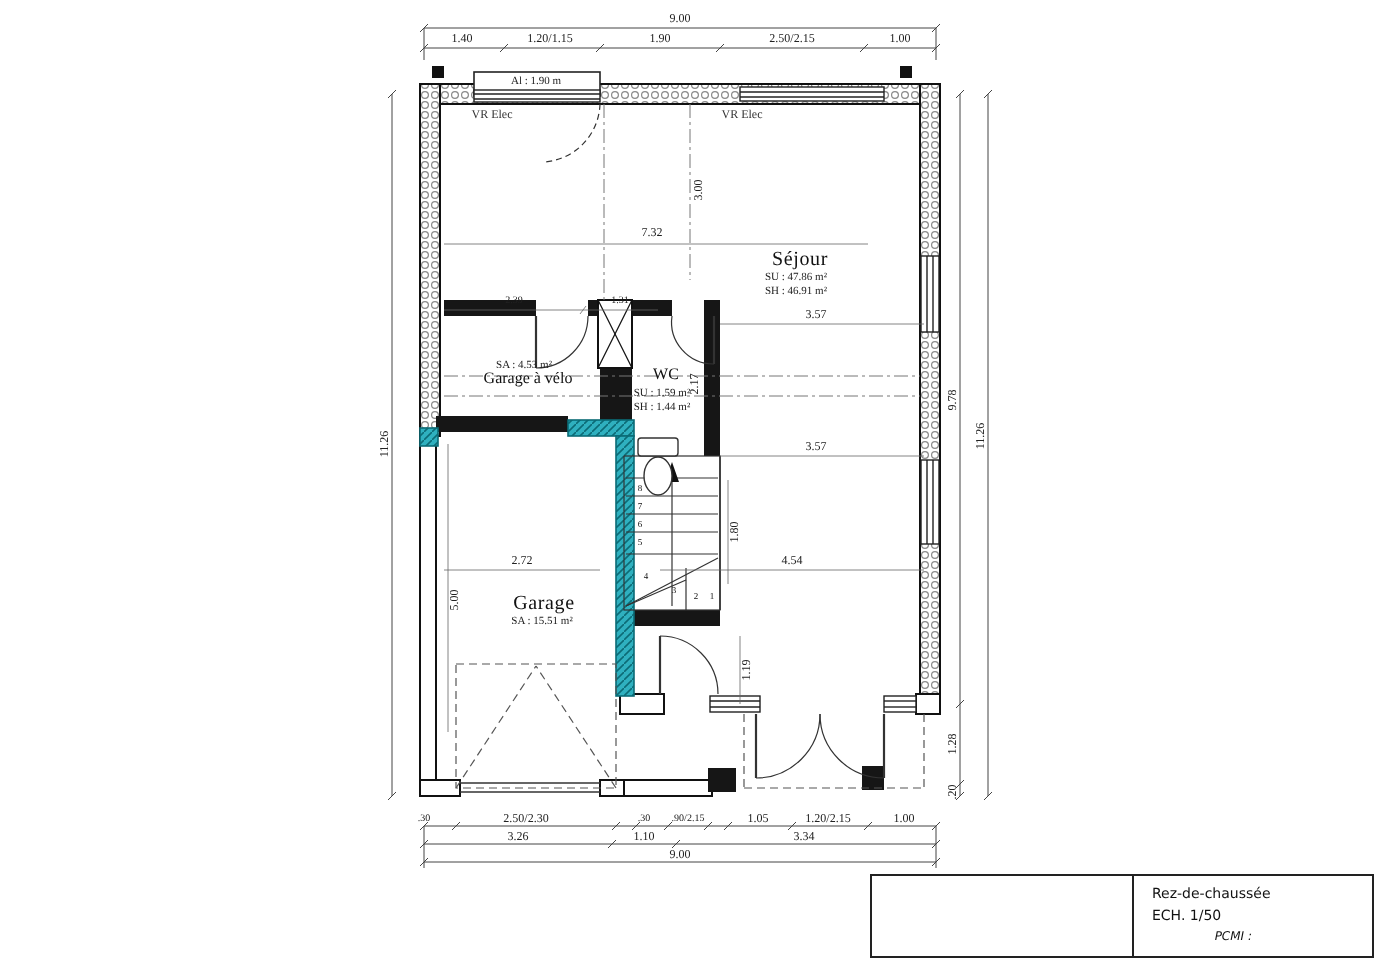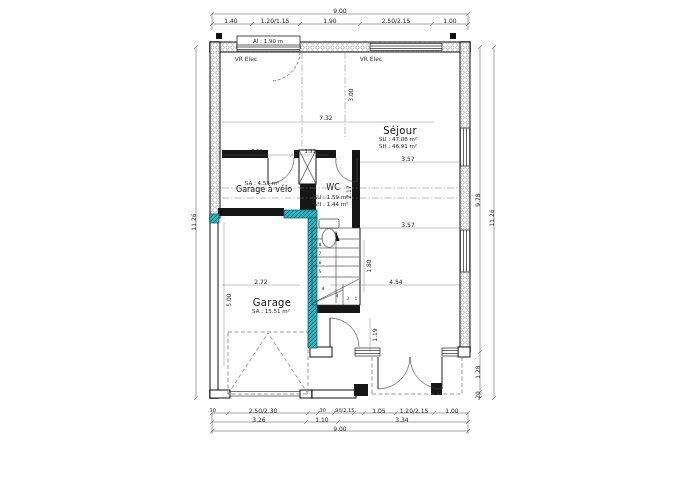"Séjour" .lbl { font-family: none -> Liberation Serif, serif }
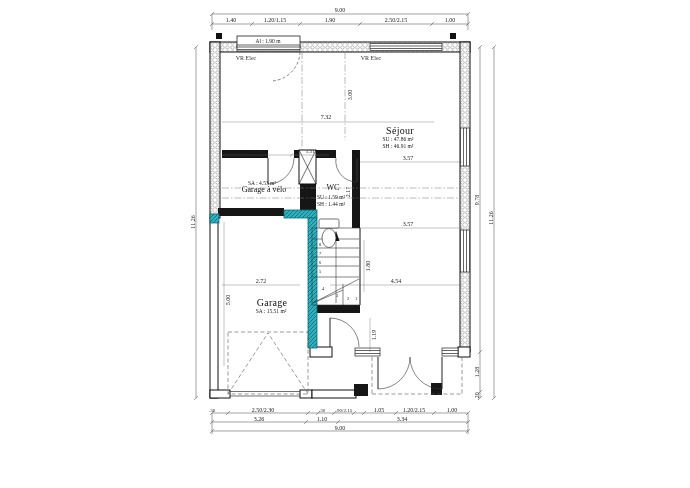"Rez-de-chaussée" div.title-block { html: none -> <div> <div></div> <div>Rez-de-chaussée</div> <div>ECH. 1/50</div> <div>PCMI :</div> </div> }
